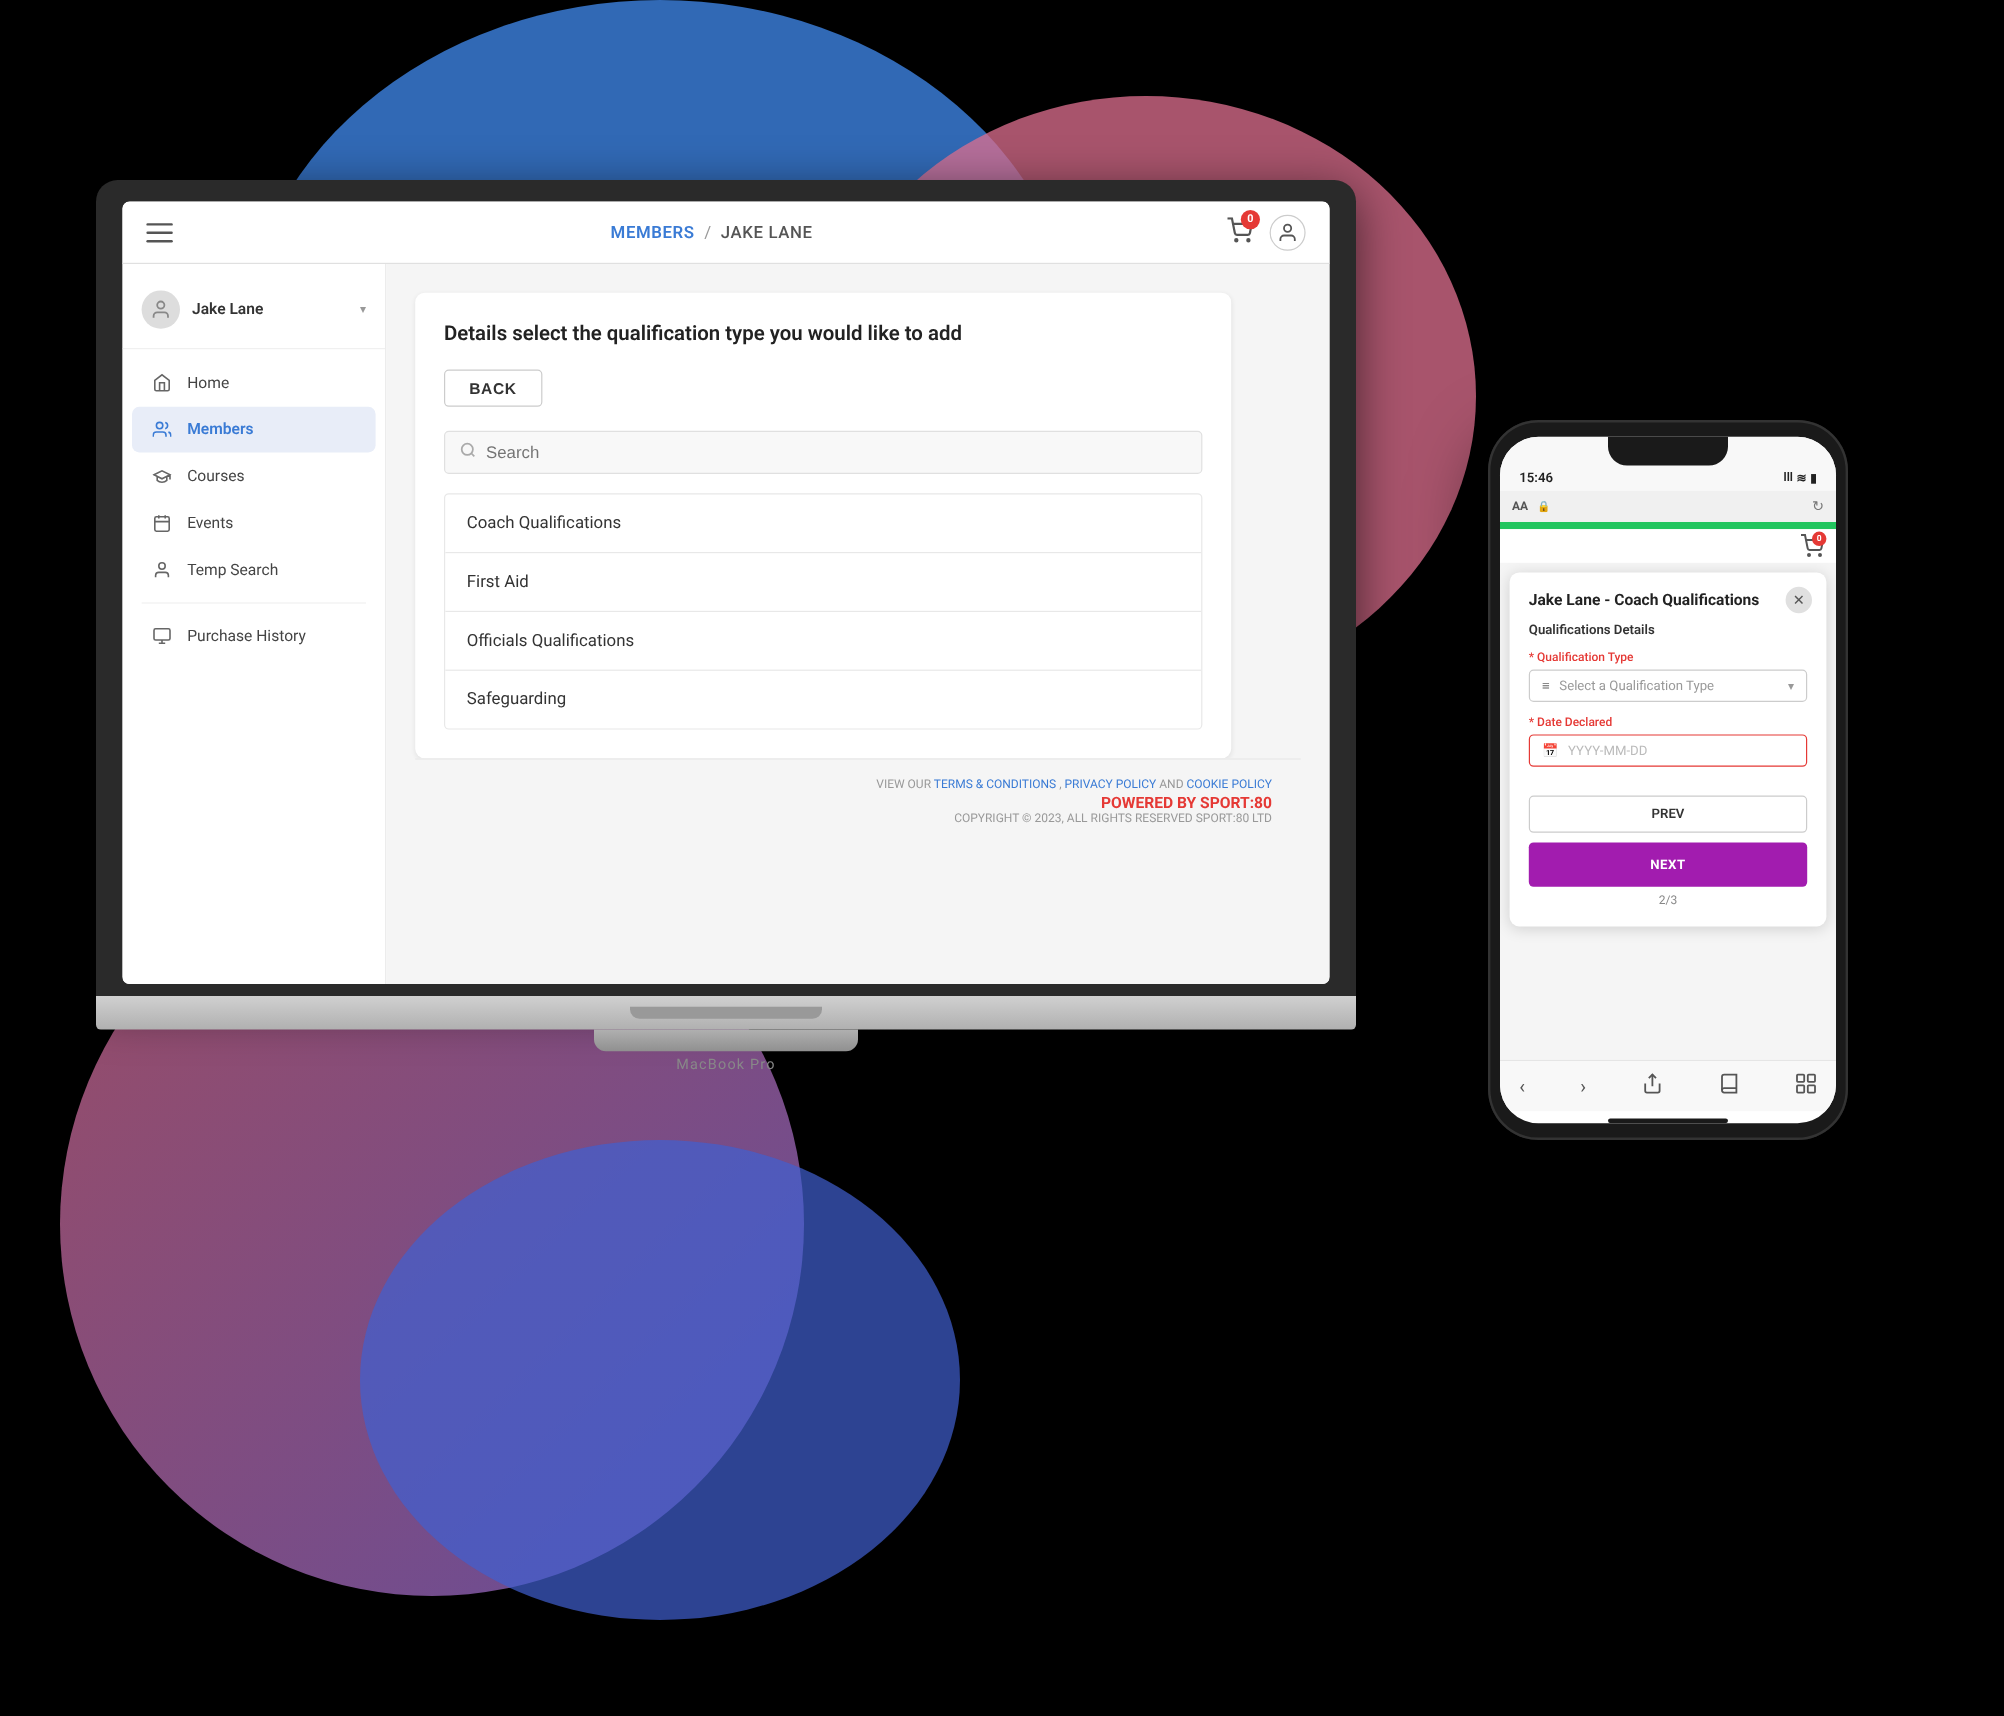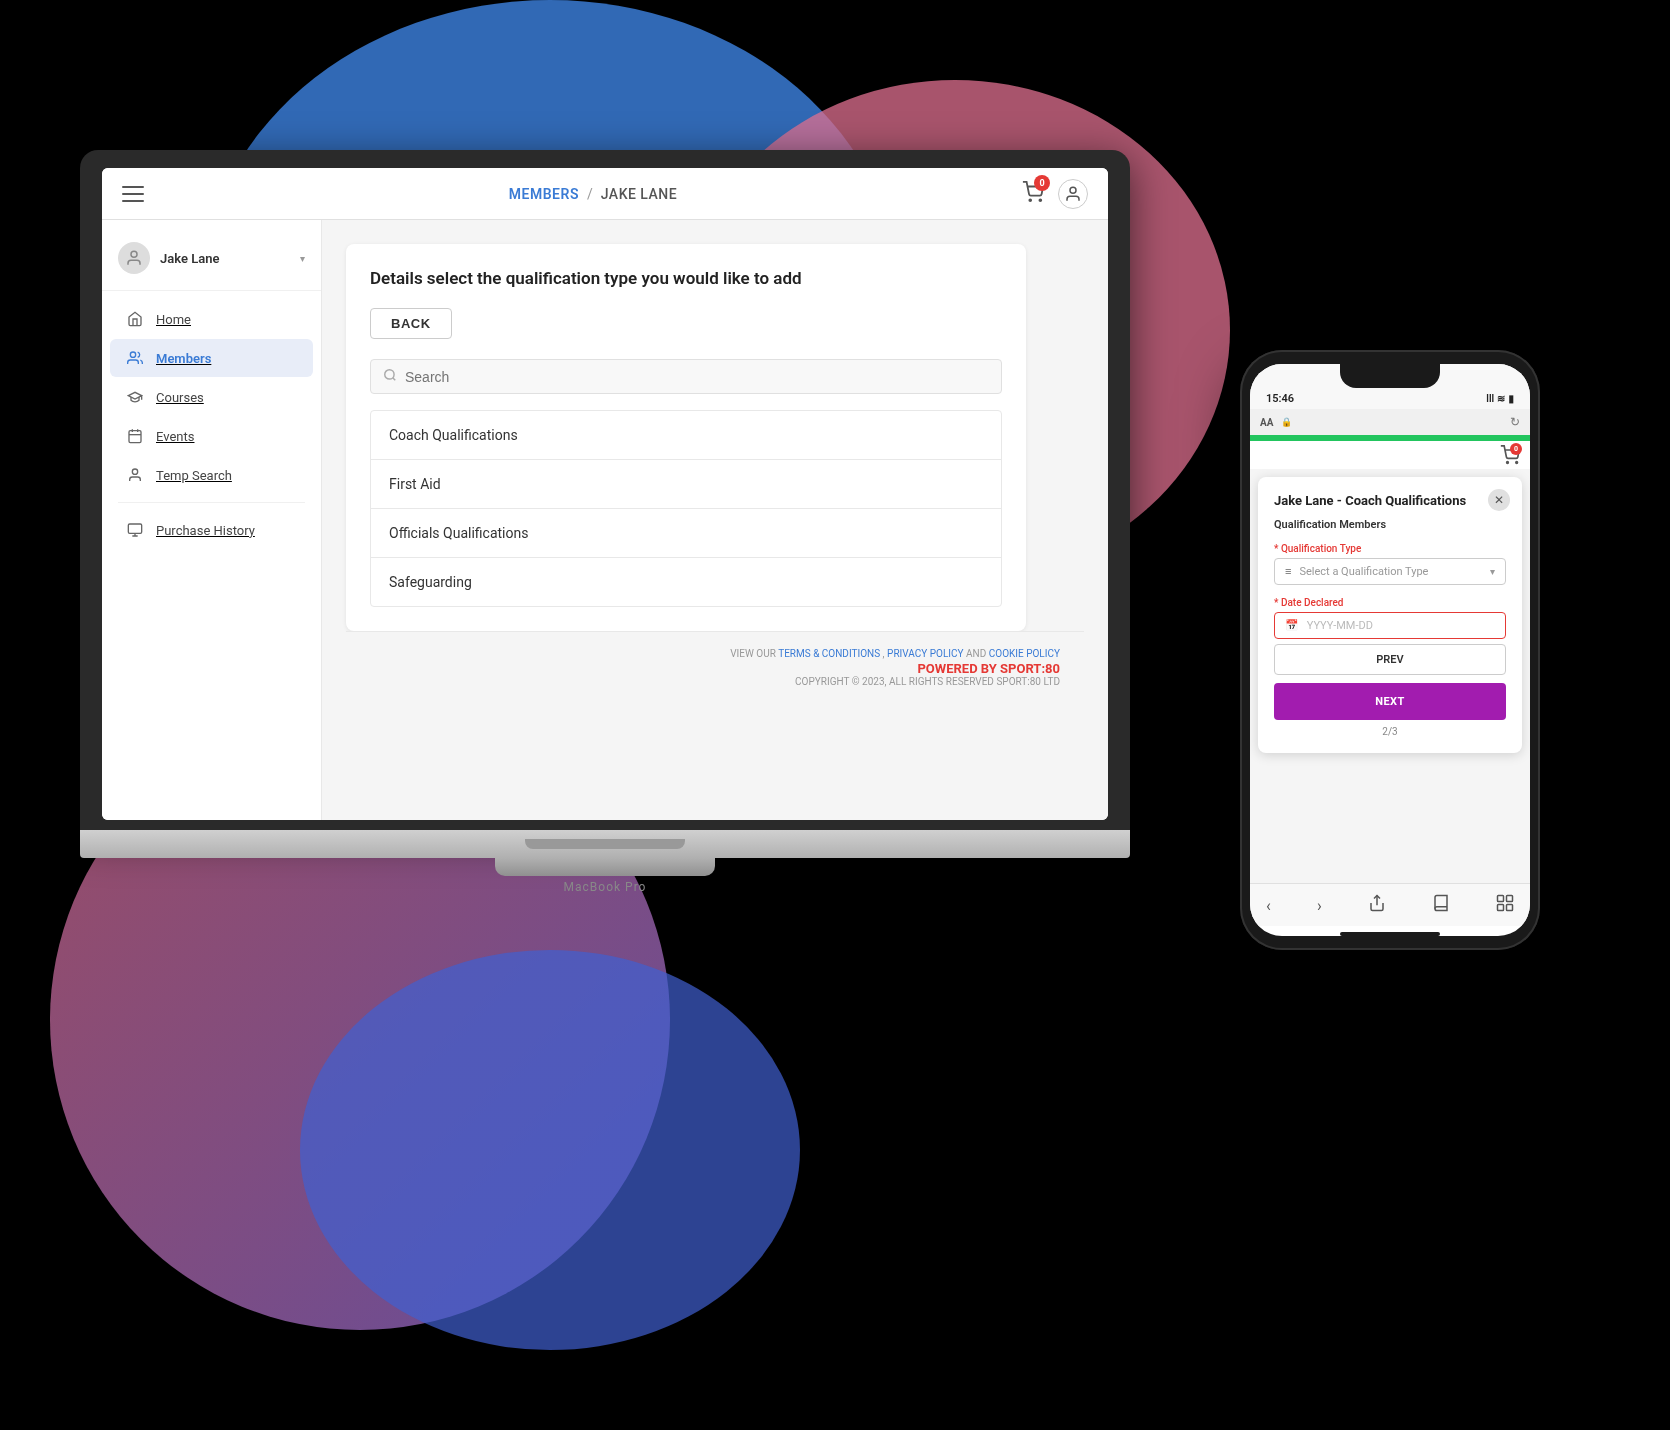"Home" .sidebar-nav { text-decoration: underline -> none }
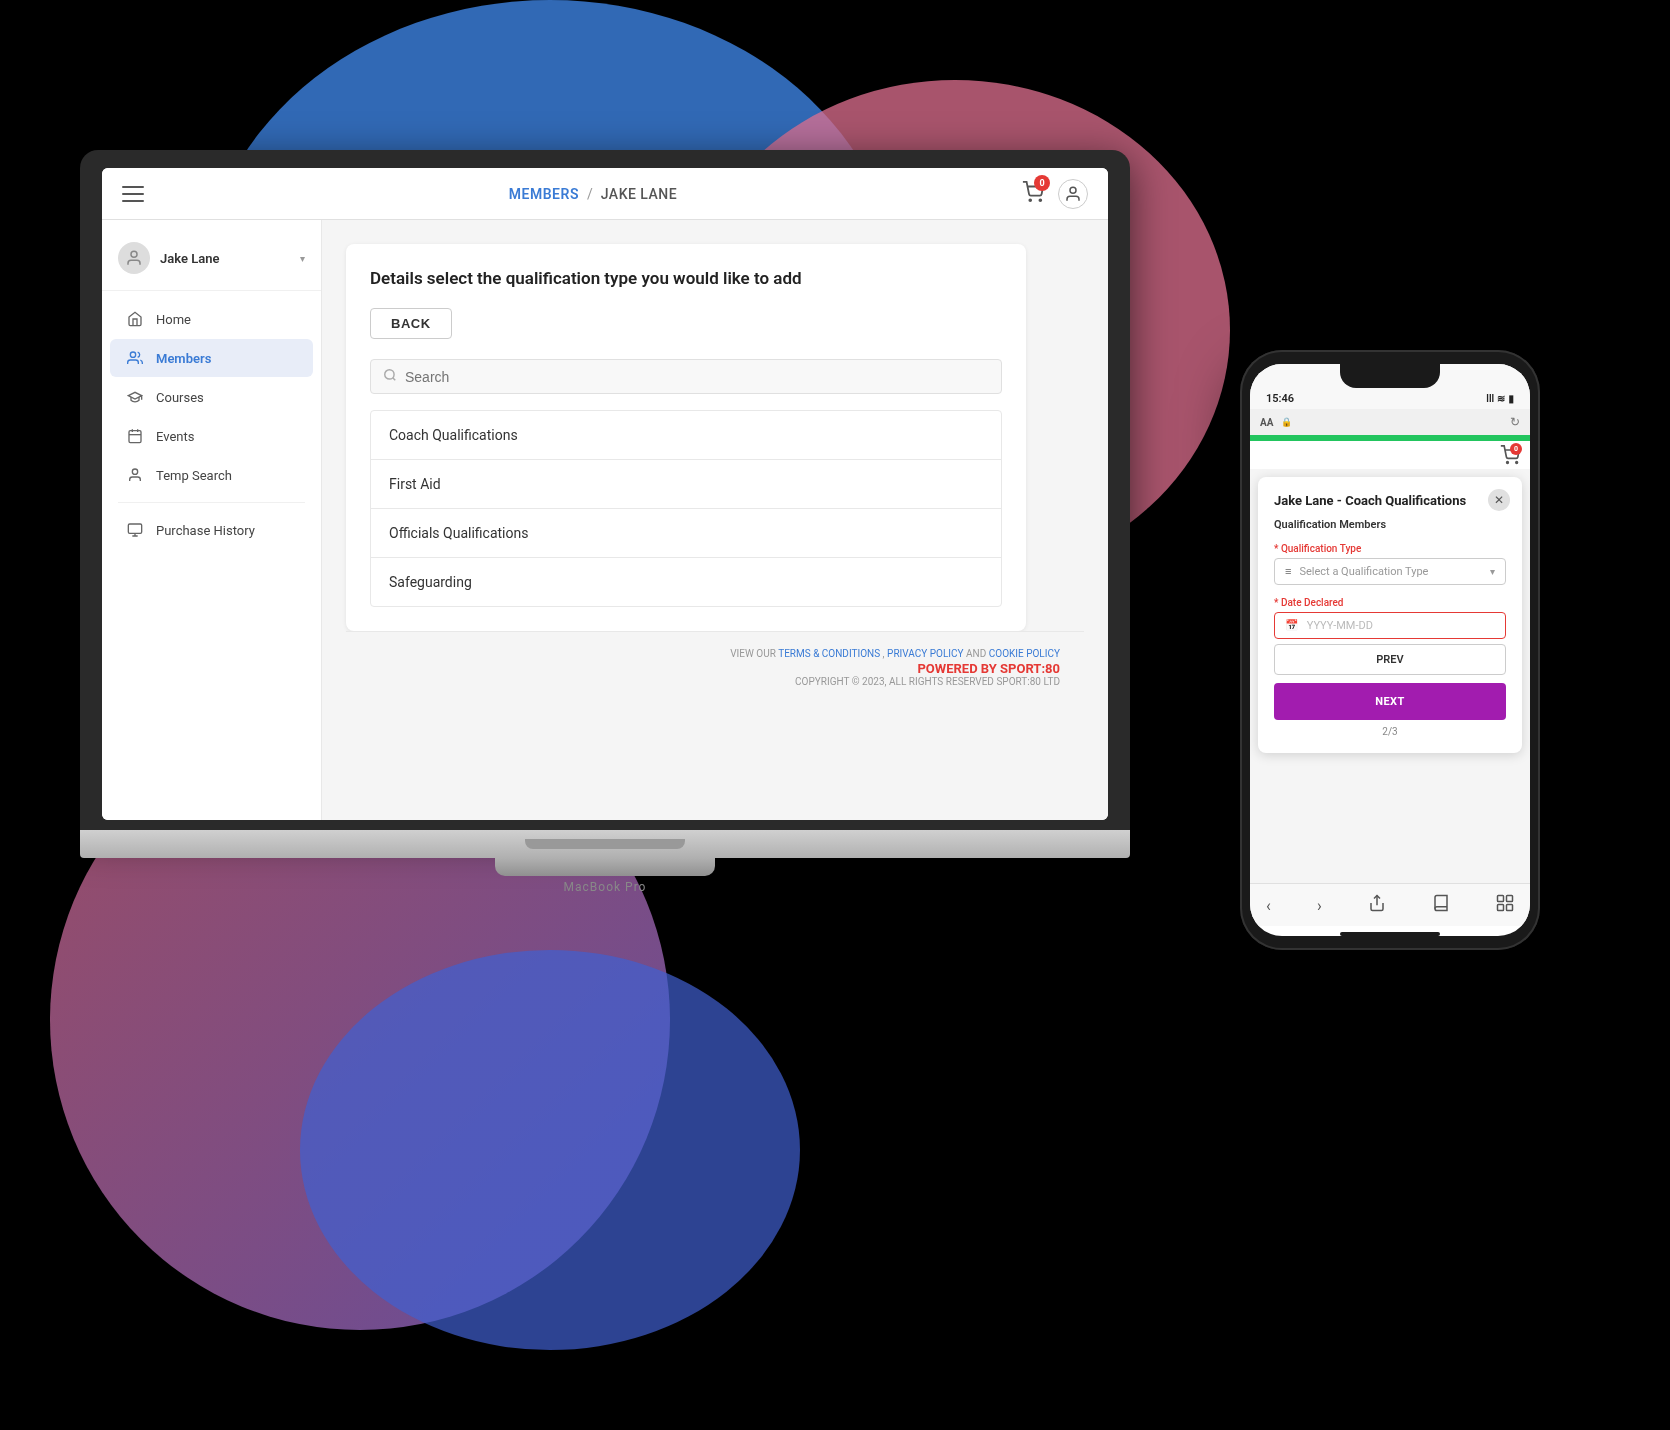"Qualification Members" div.phone-modal-subtitle { text: Qualification Members -> Qualifications Details }
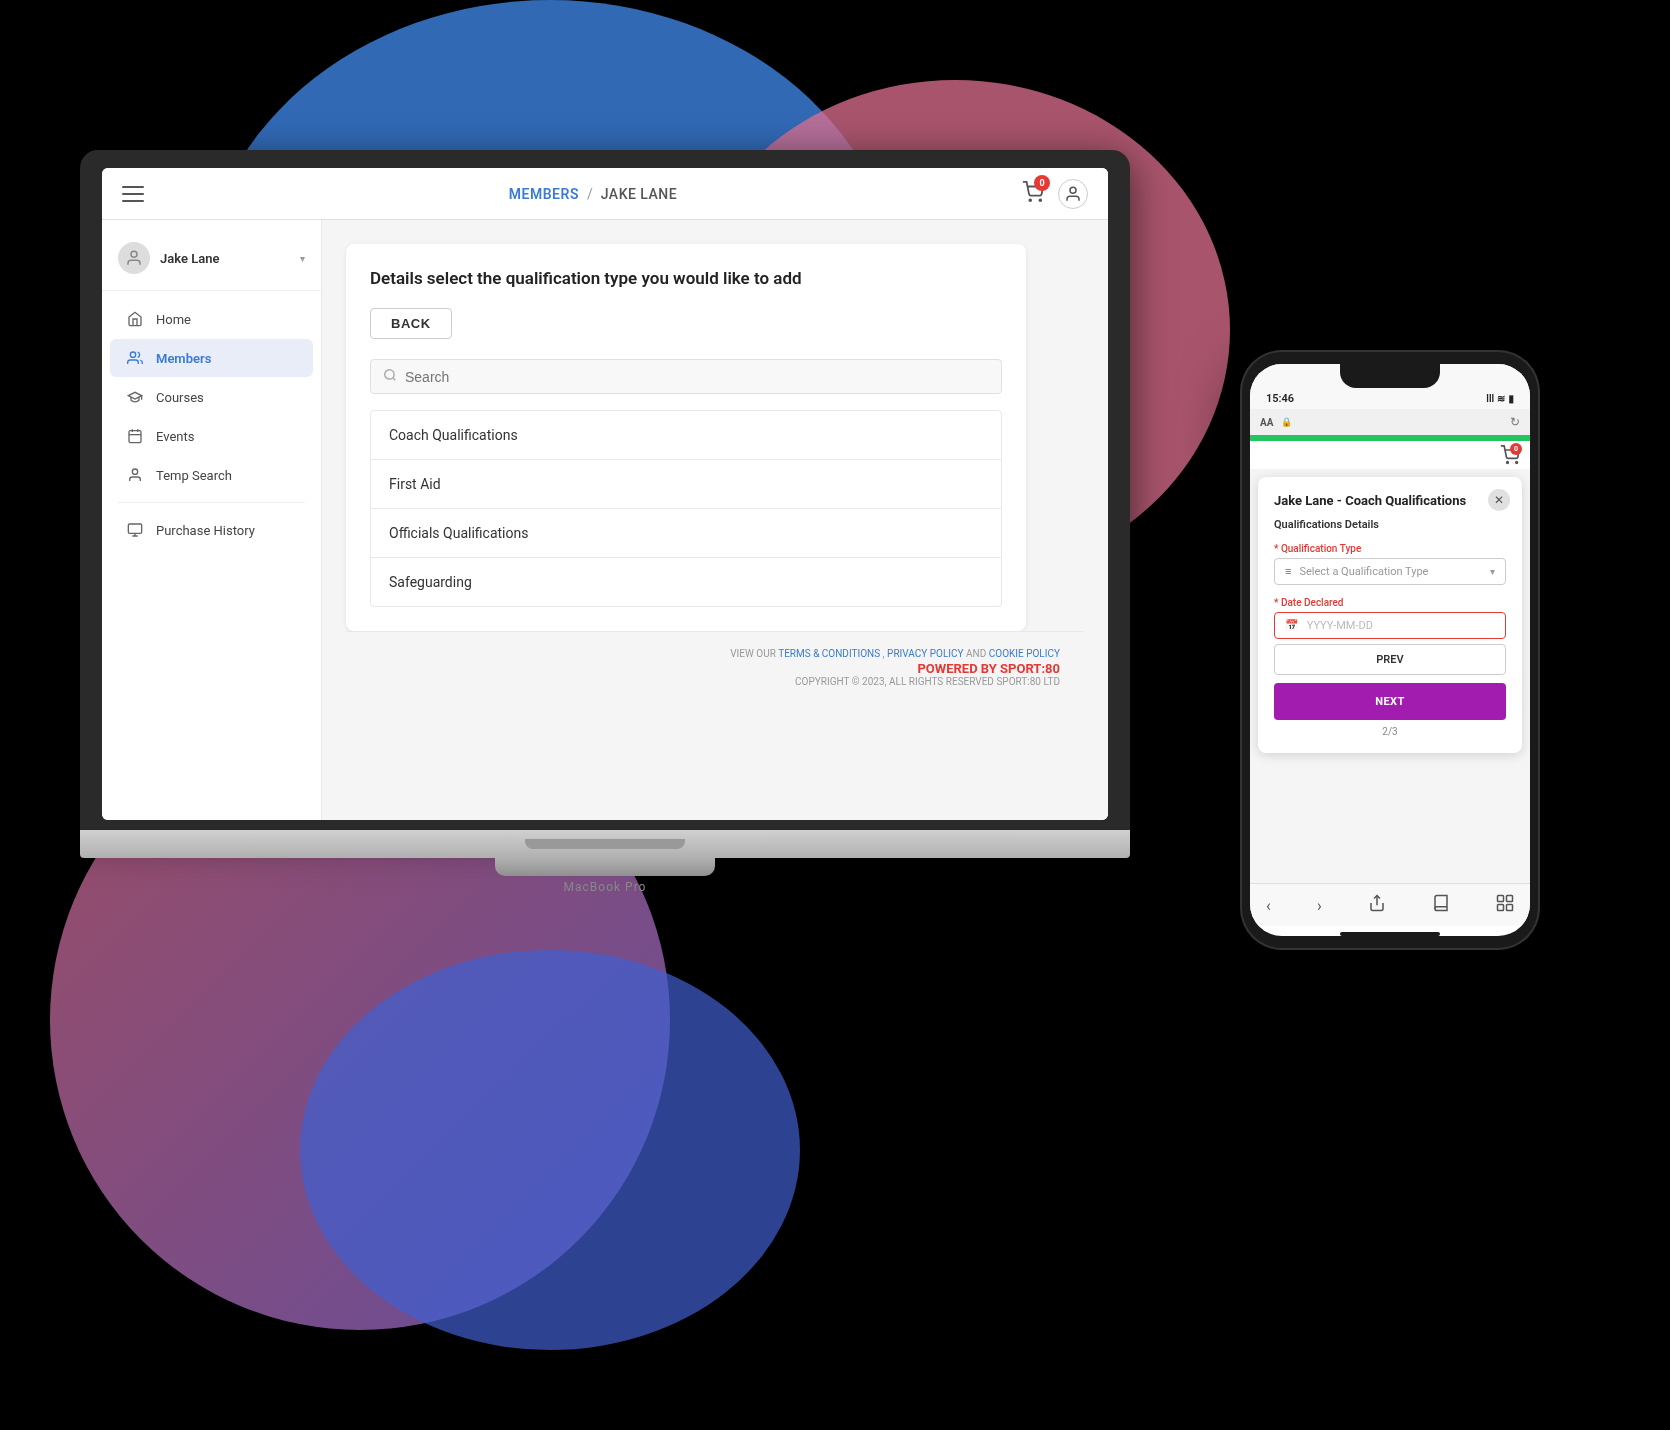"PREV" .phone-footer-actions { margin-top: 5px -> 24px }
